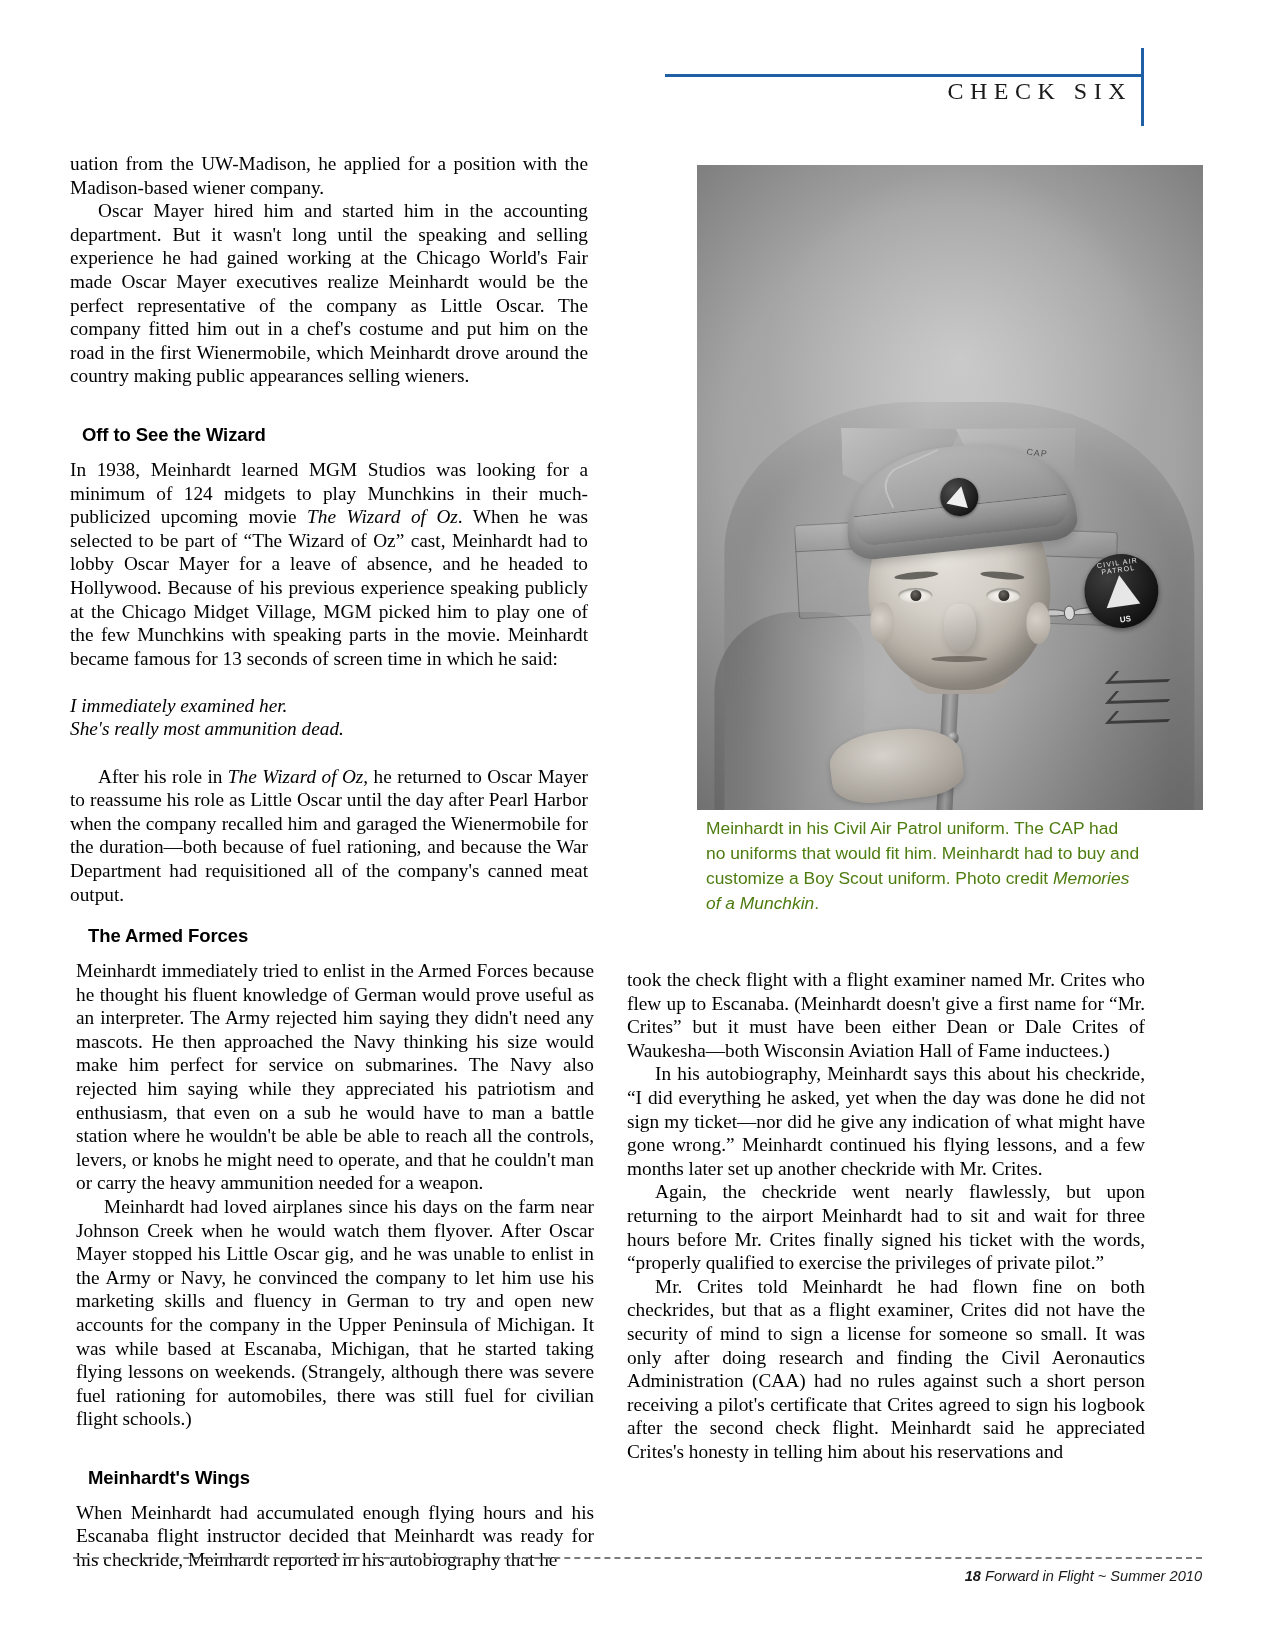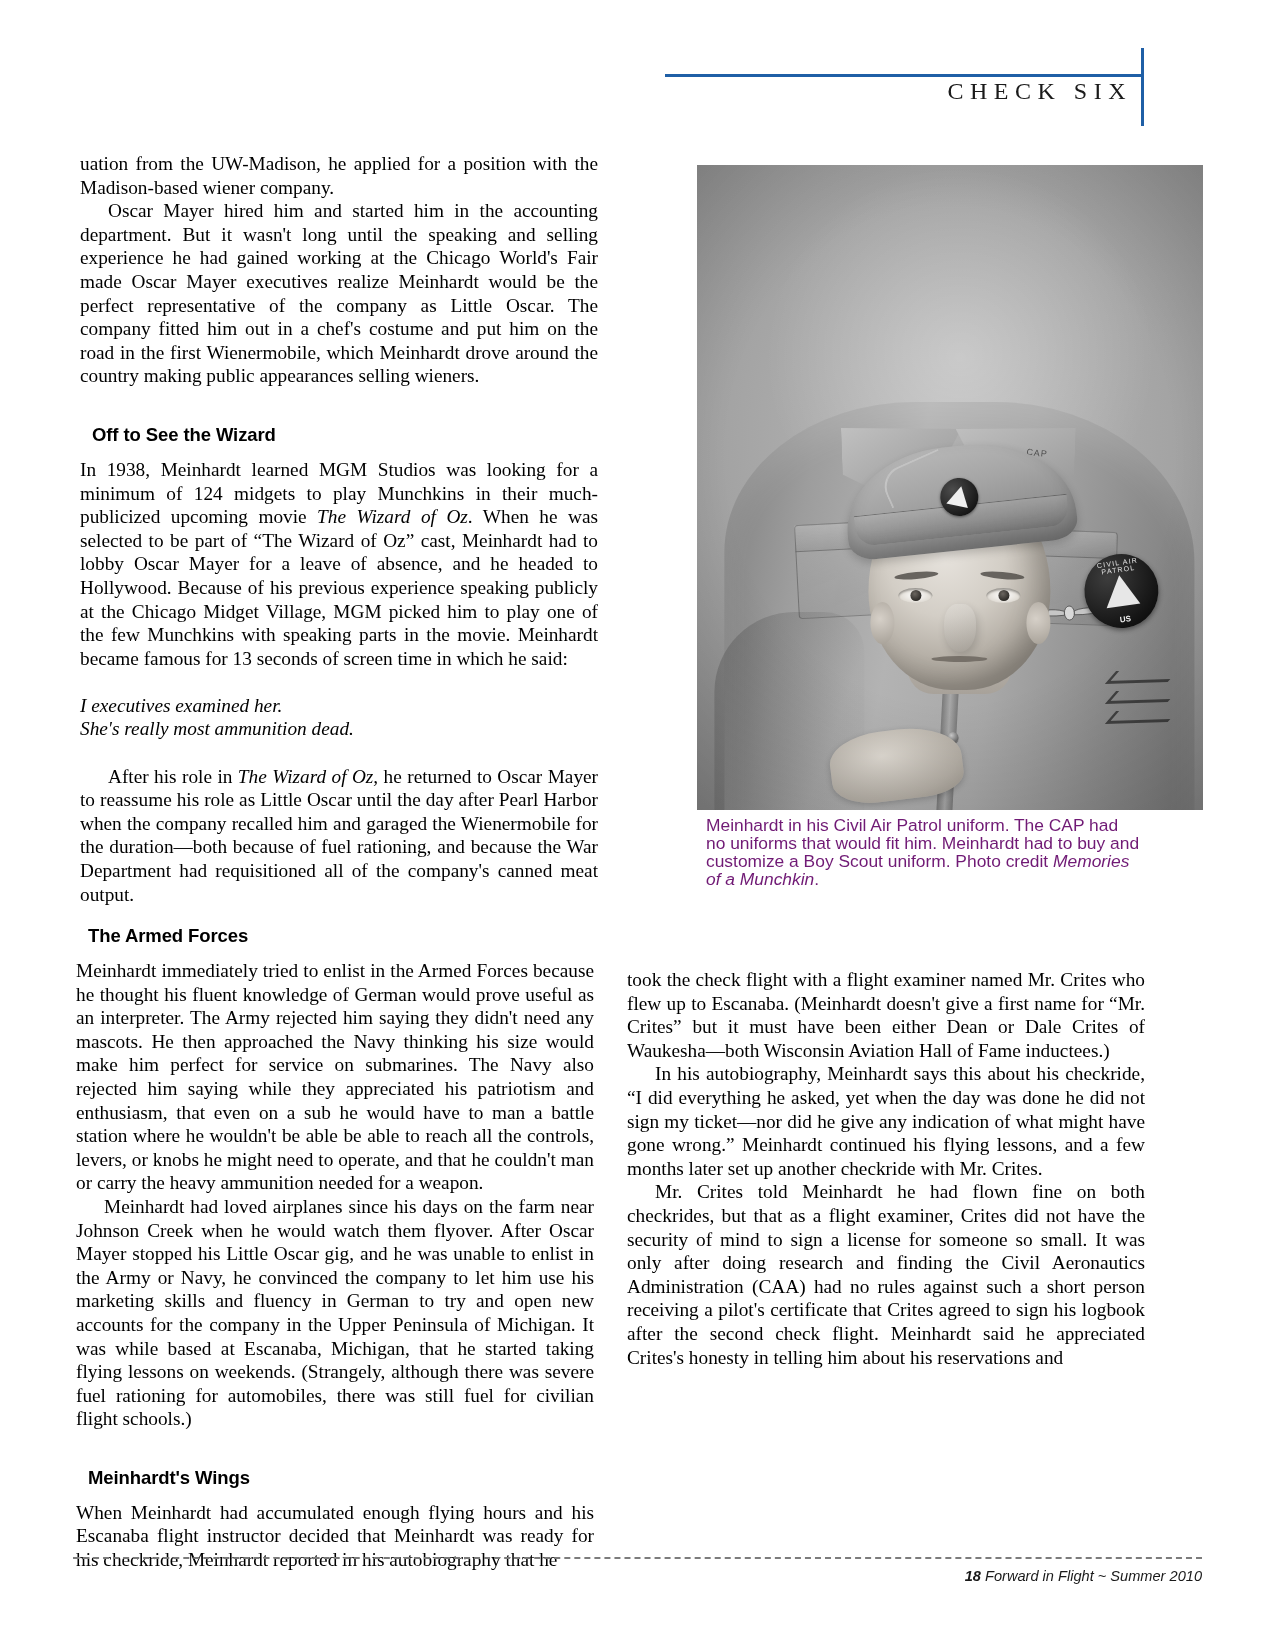"uation from the UW-Madison, he" .col-left-top { left: 80px -> 70px }
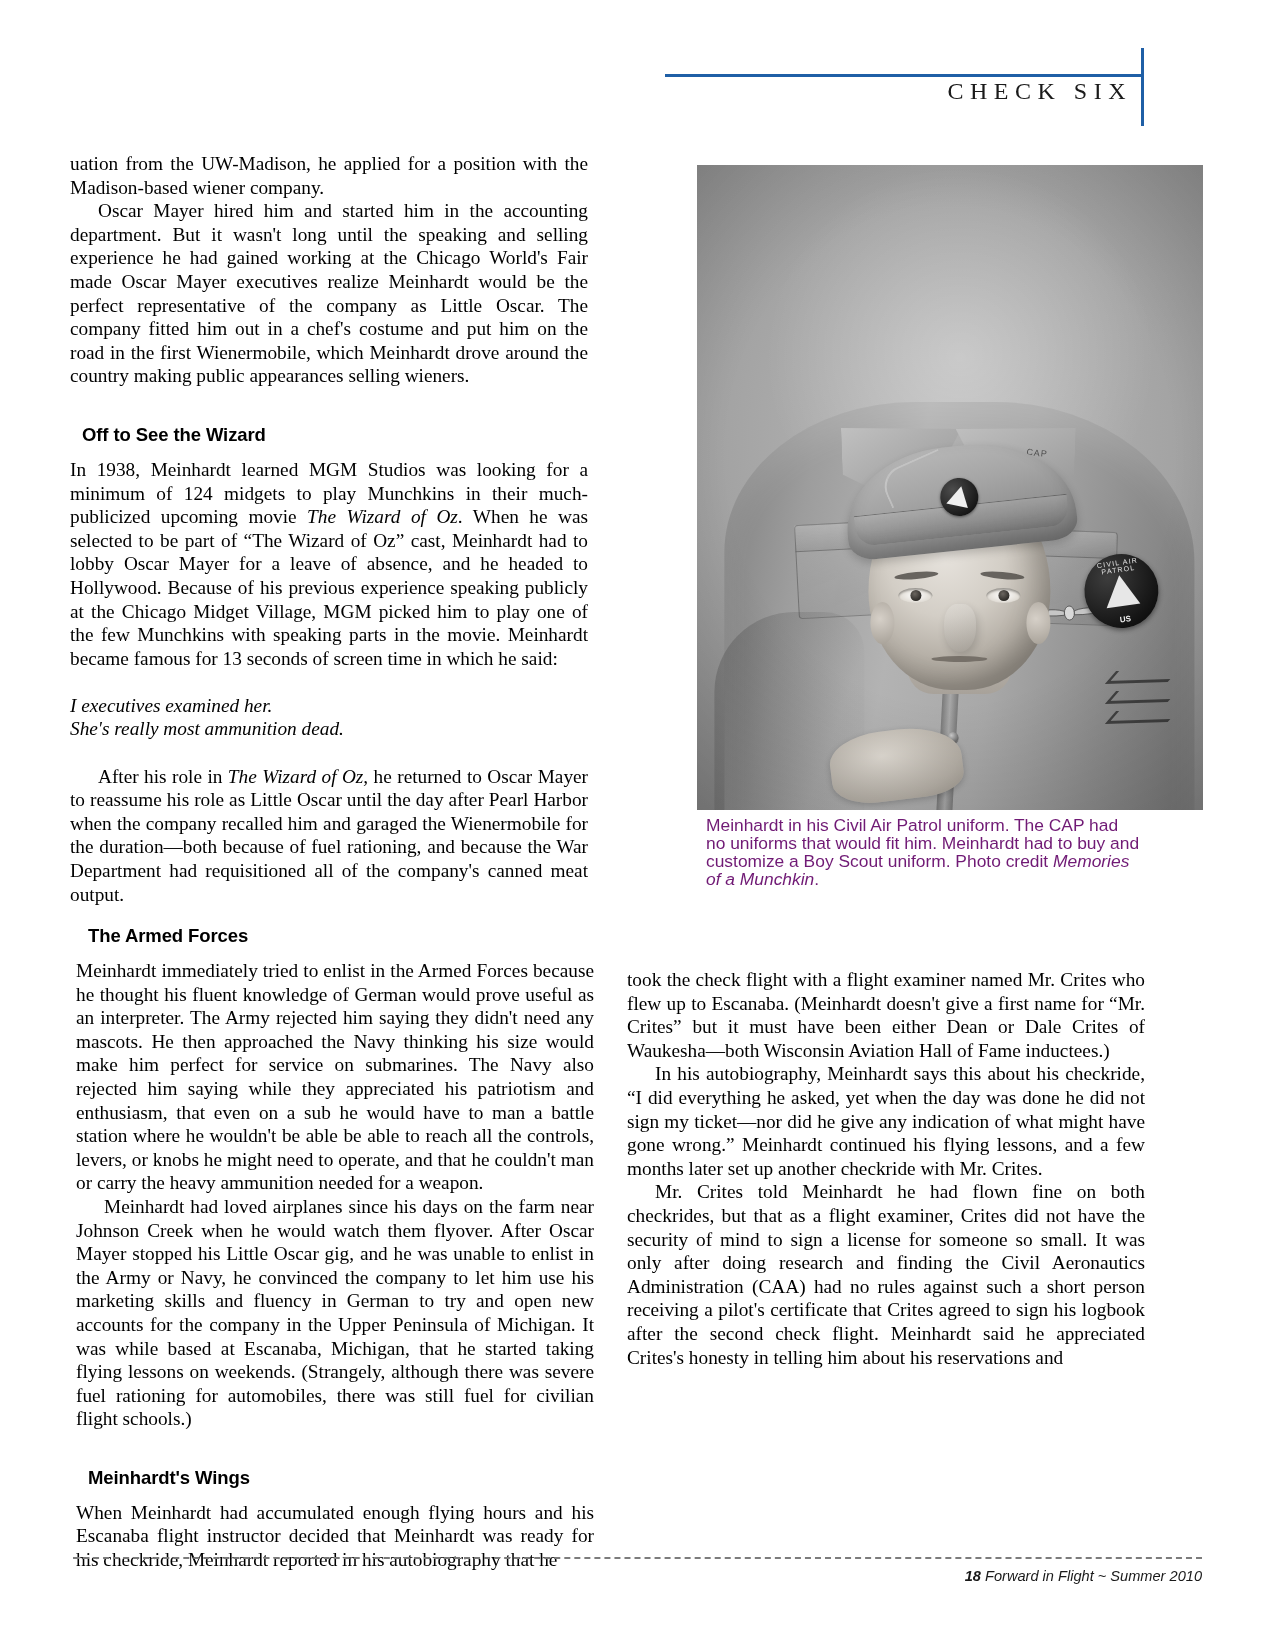"I executives examined her." p.verse { text: executives -> immediately }
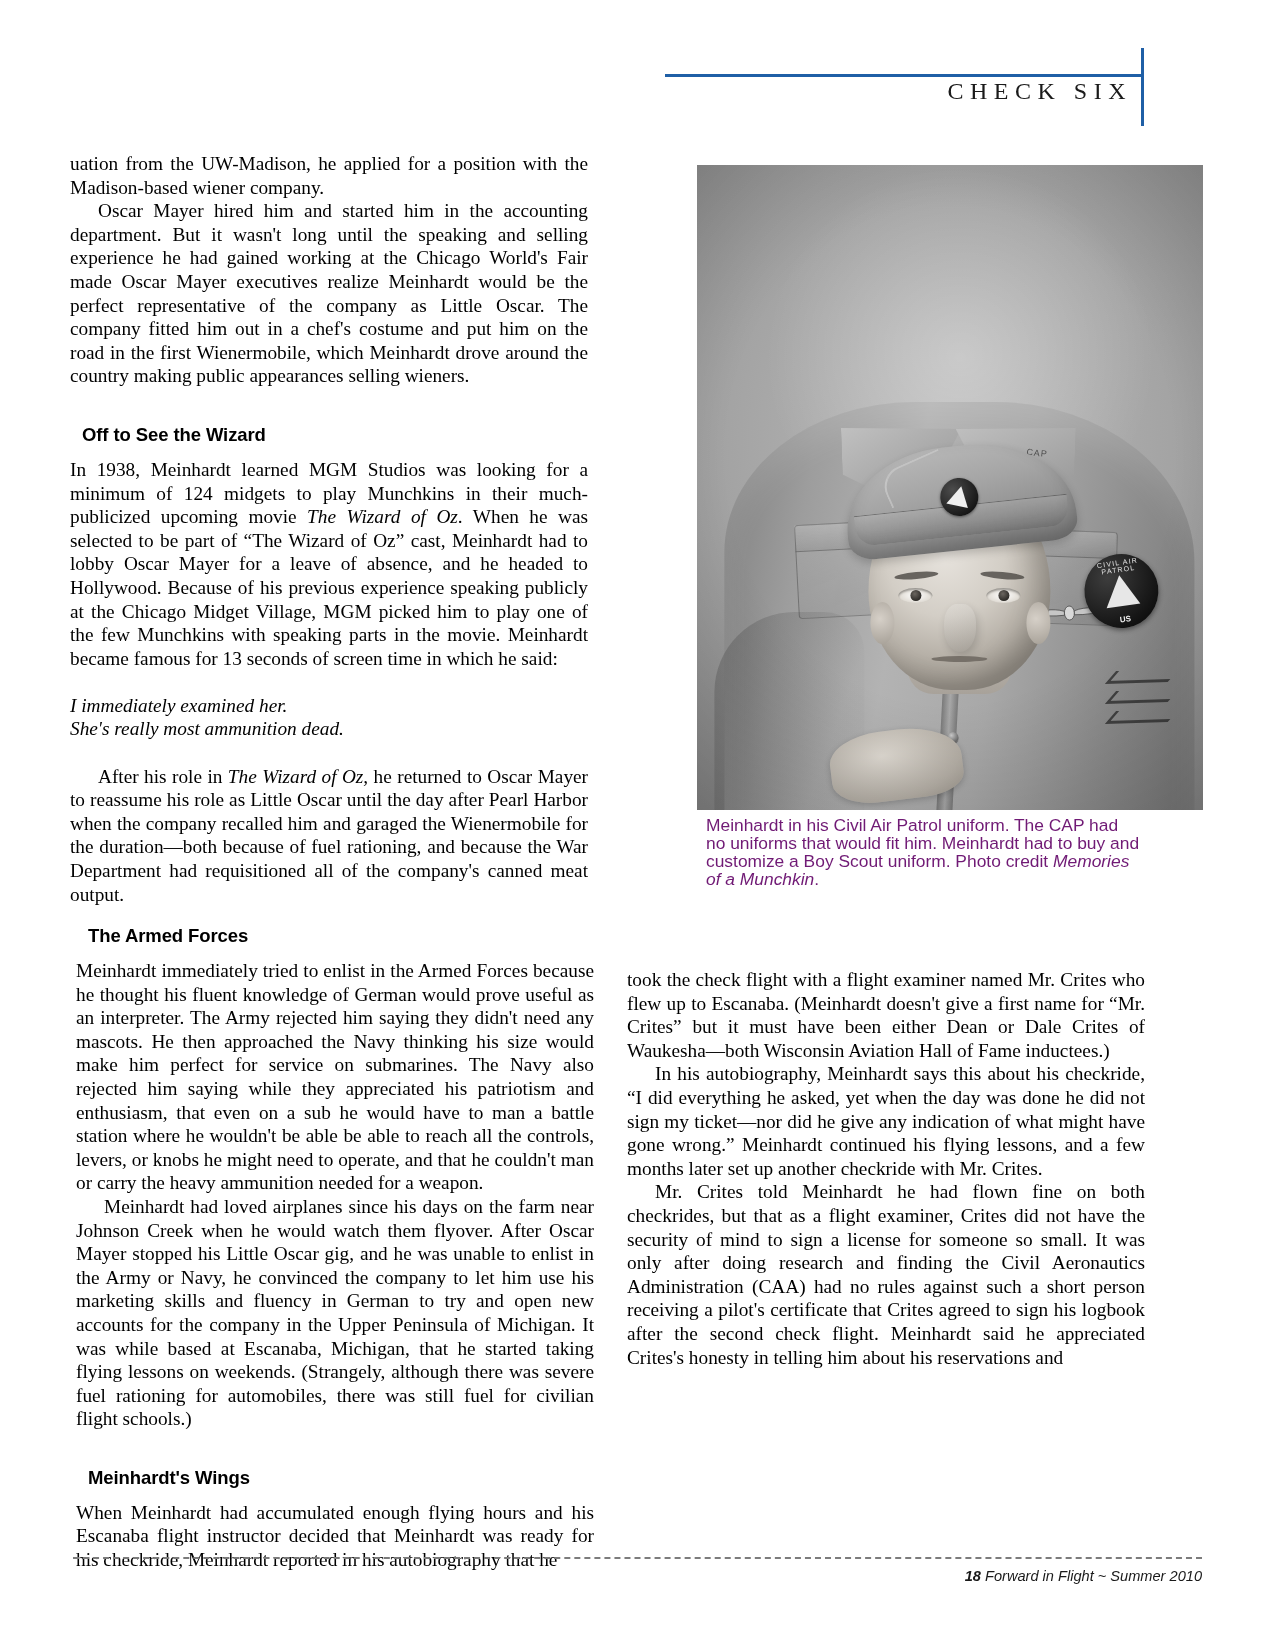"Meinhardt in his Civil Air" .caption { color: #701a75 -> #4d7c0f; line-height: 18px -> 25px }
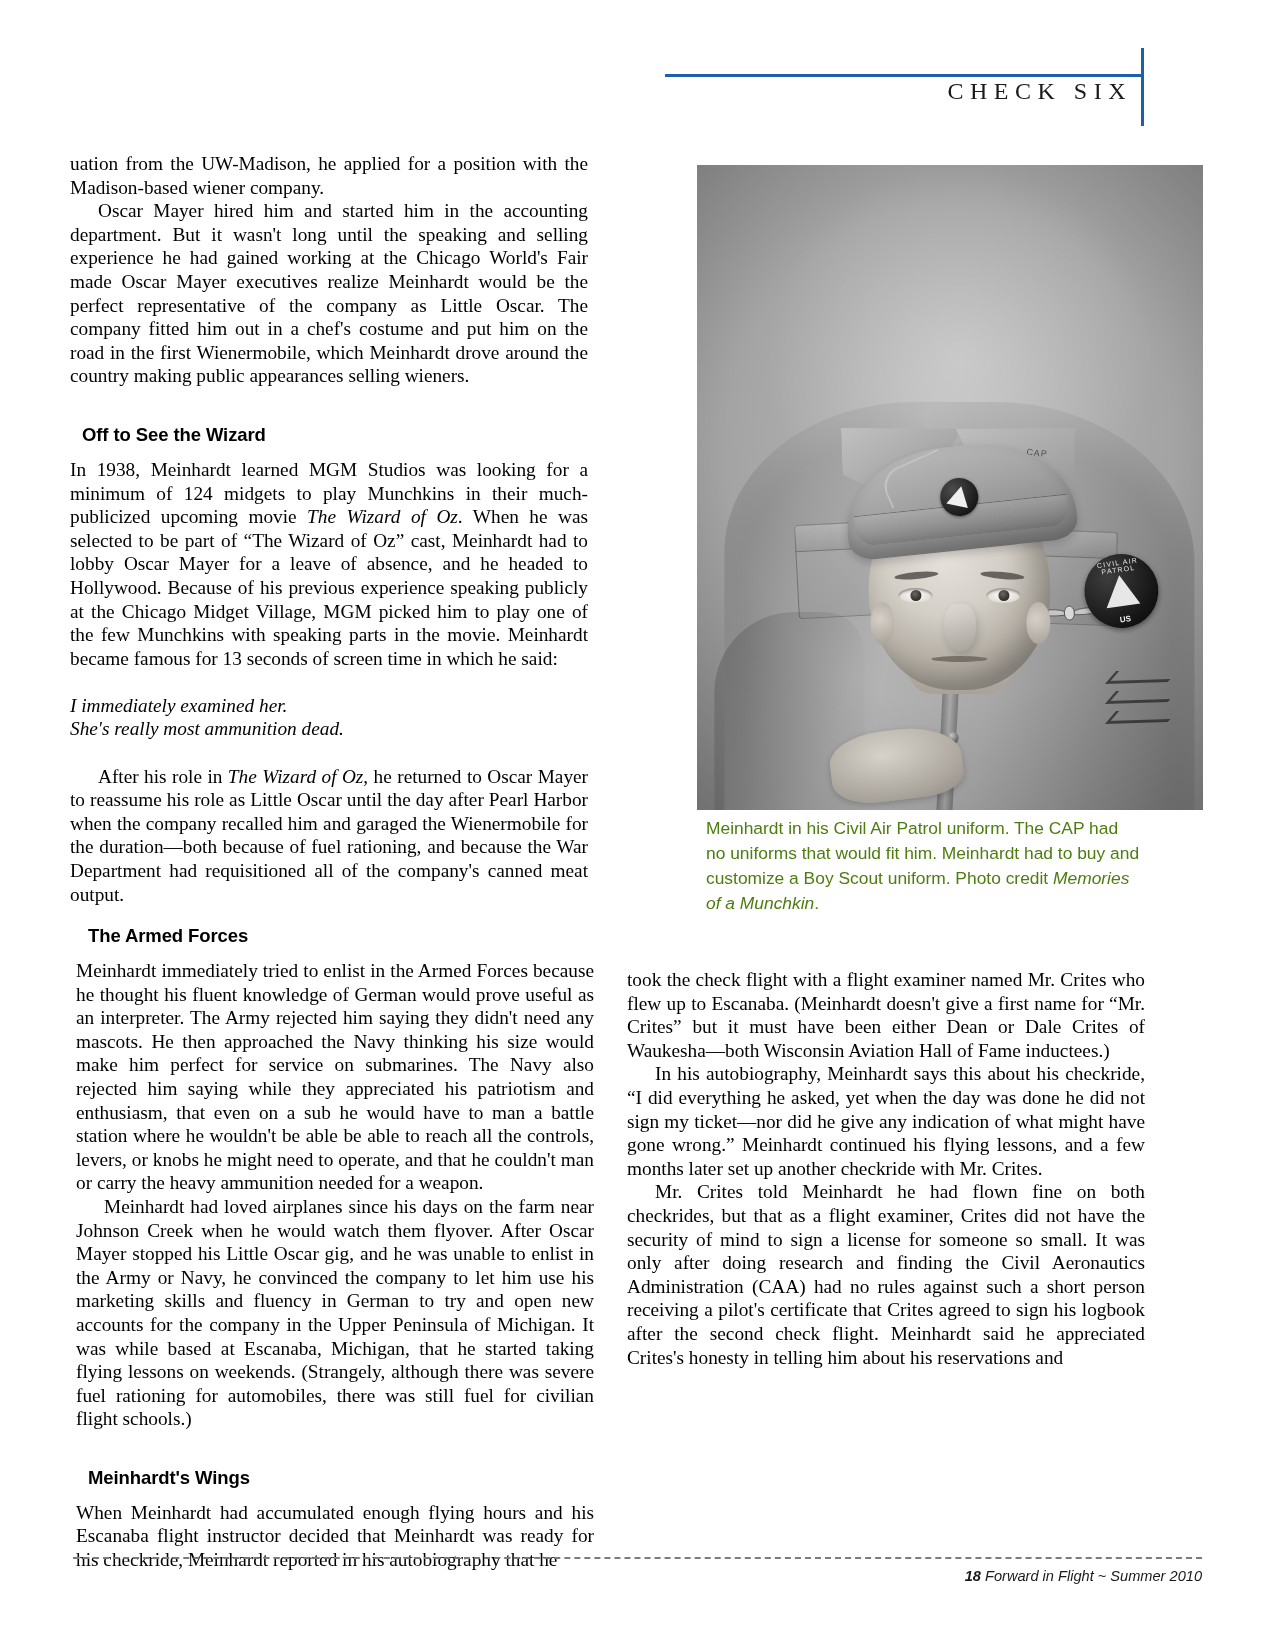"Again, the checkride went nearly" p.ind { html: none -> <p>Again, the checkride went nearly flawlessly, but upon returning to the airport Meinhardt had to sit and wait for three hours before Mr. Crites finally signed his ticket with the words, “properly qualified to exercise the privileges of private pilot.”</p> }
